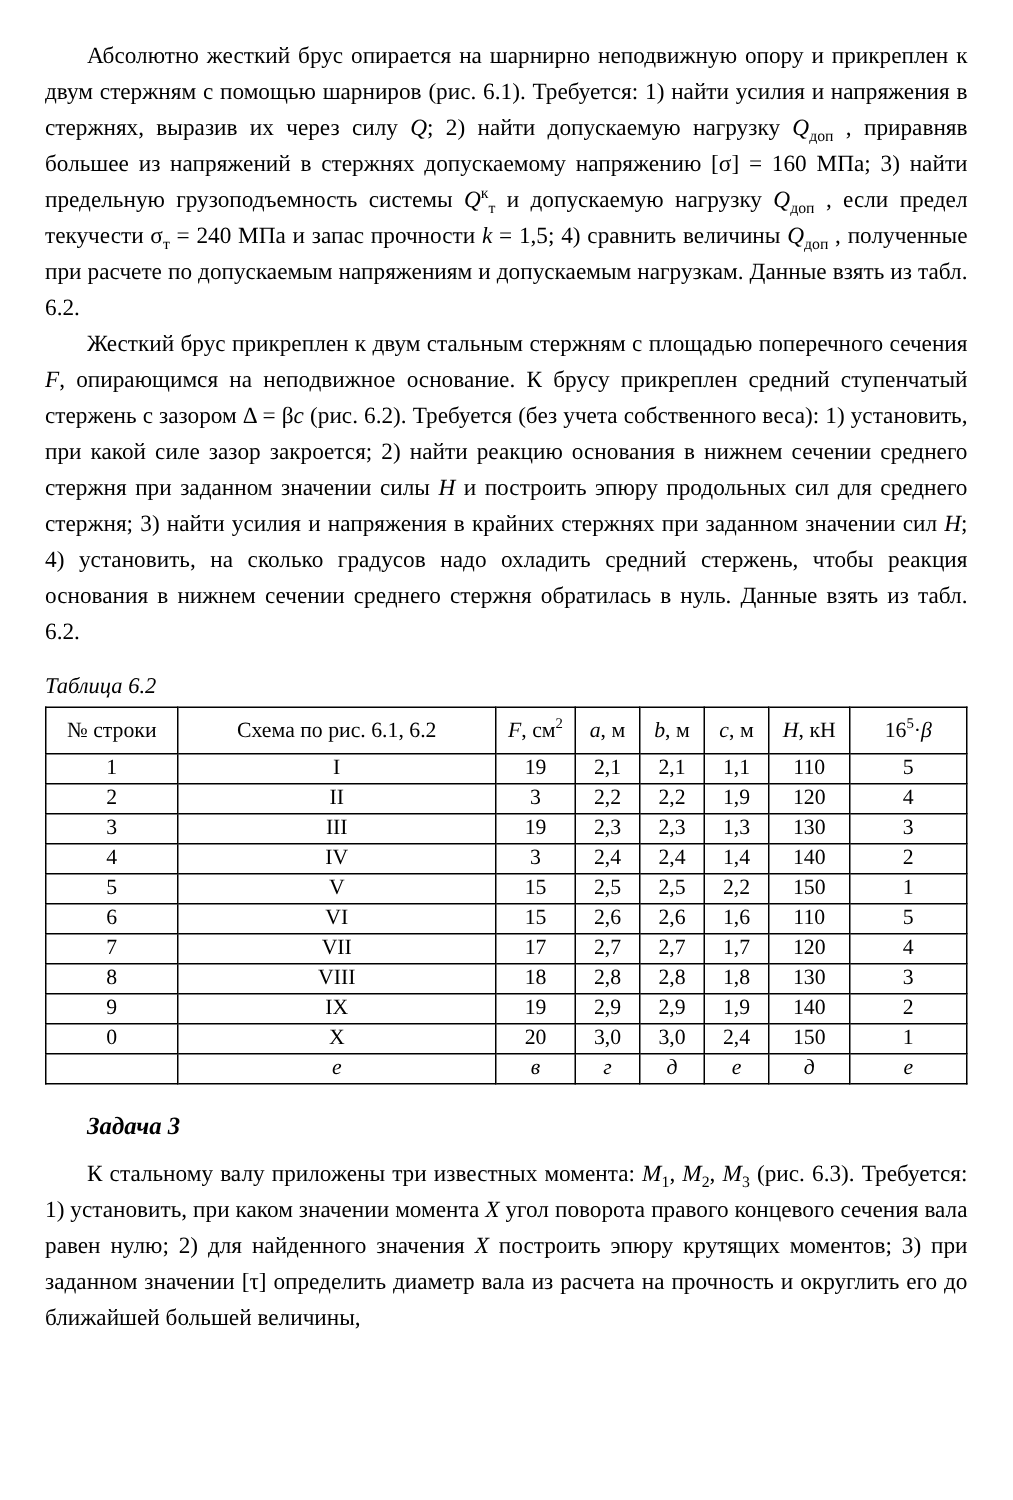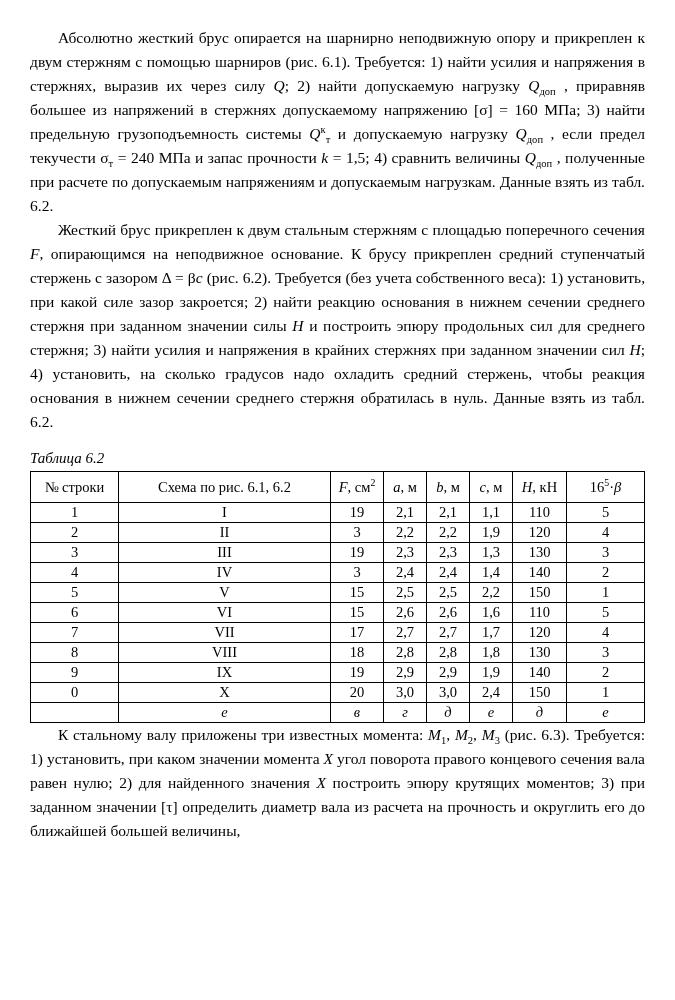"Задача 3" h2.problem-title { html: none -> <h2>Задача 3</h2> }
